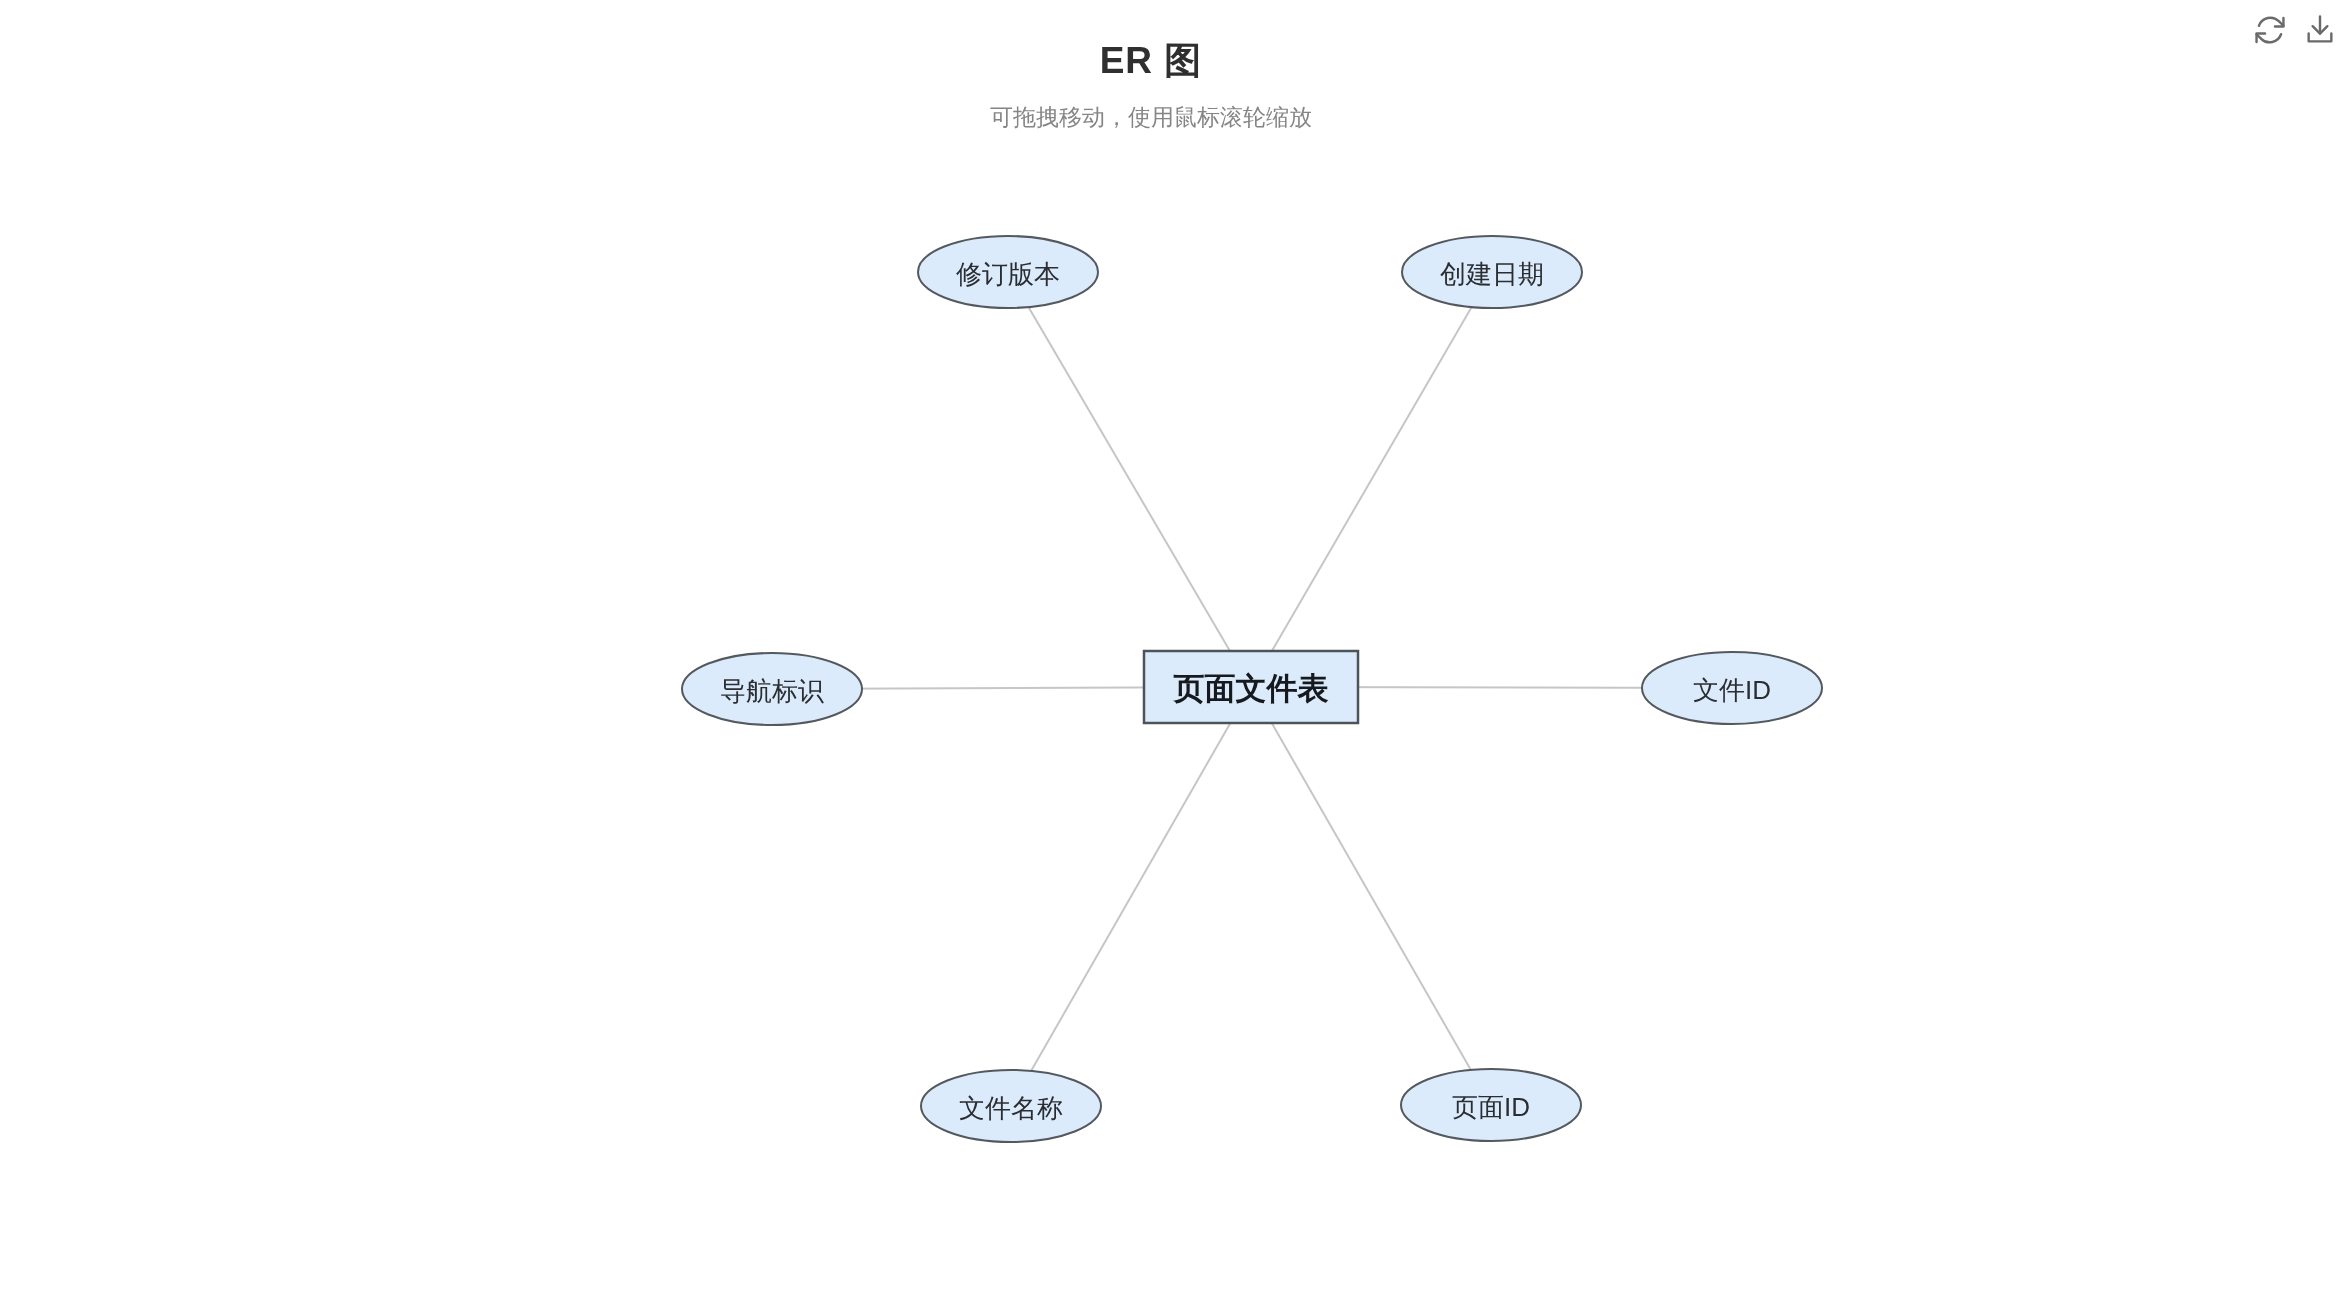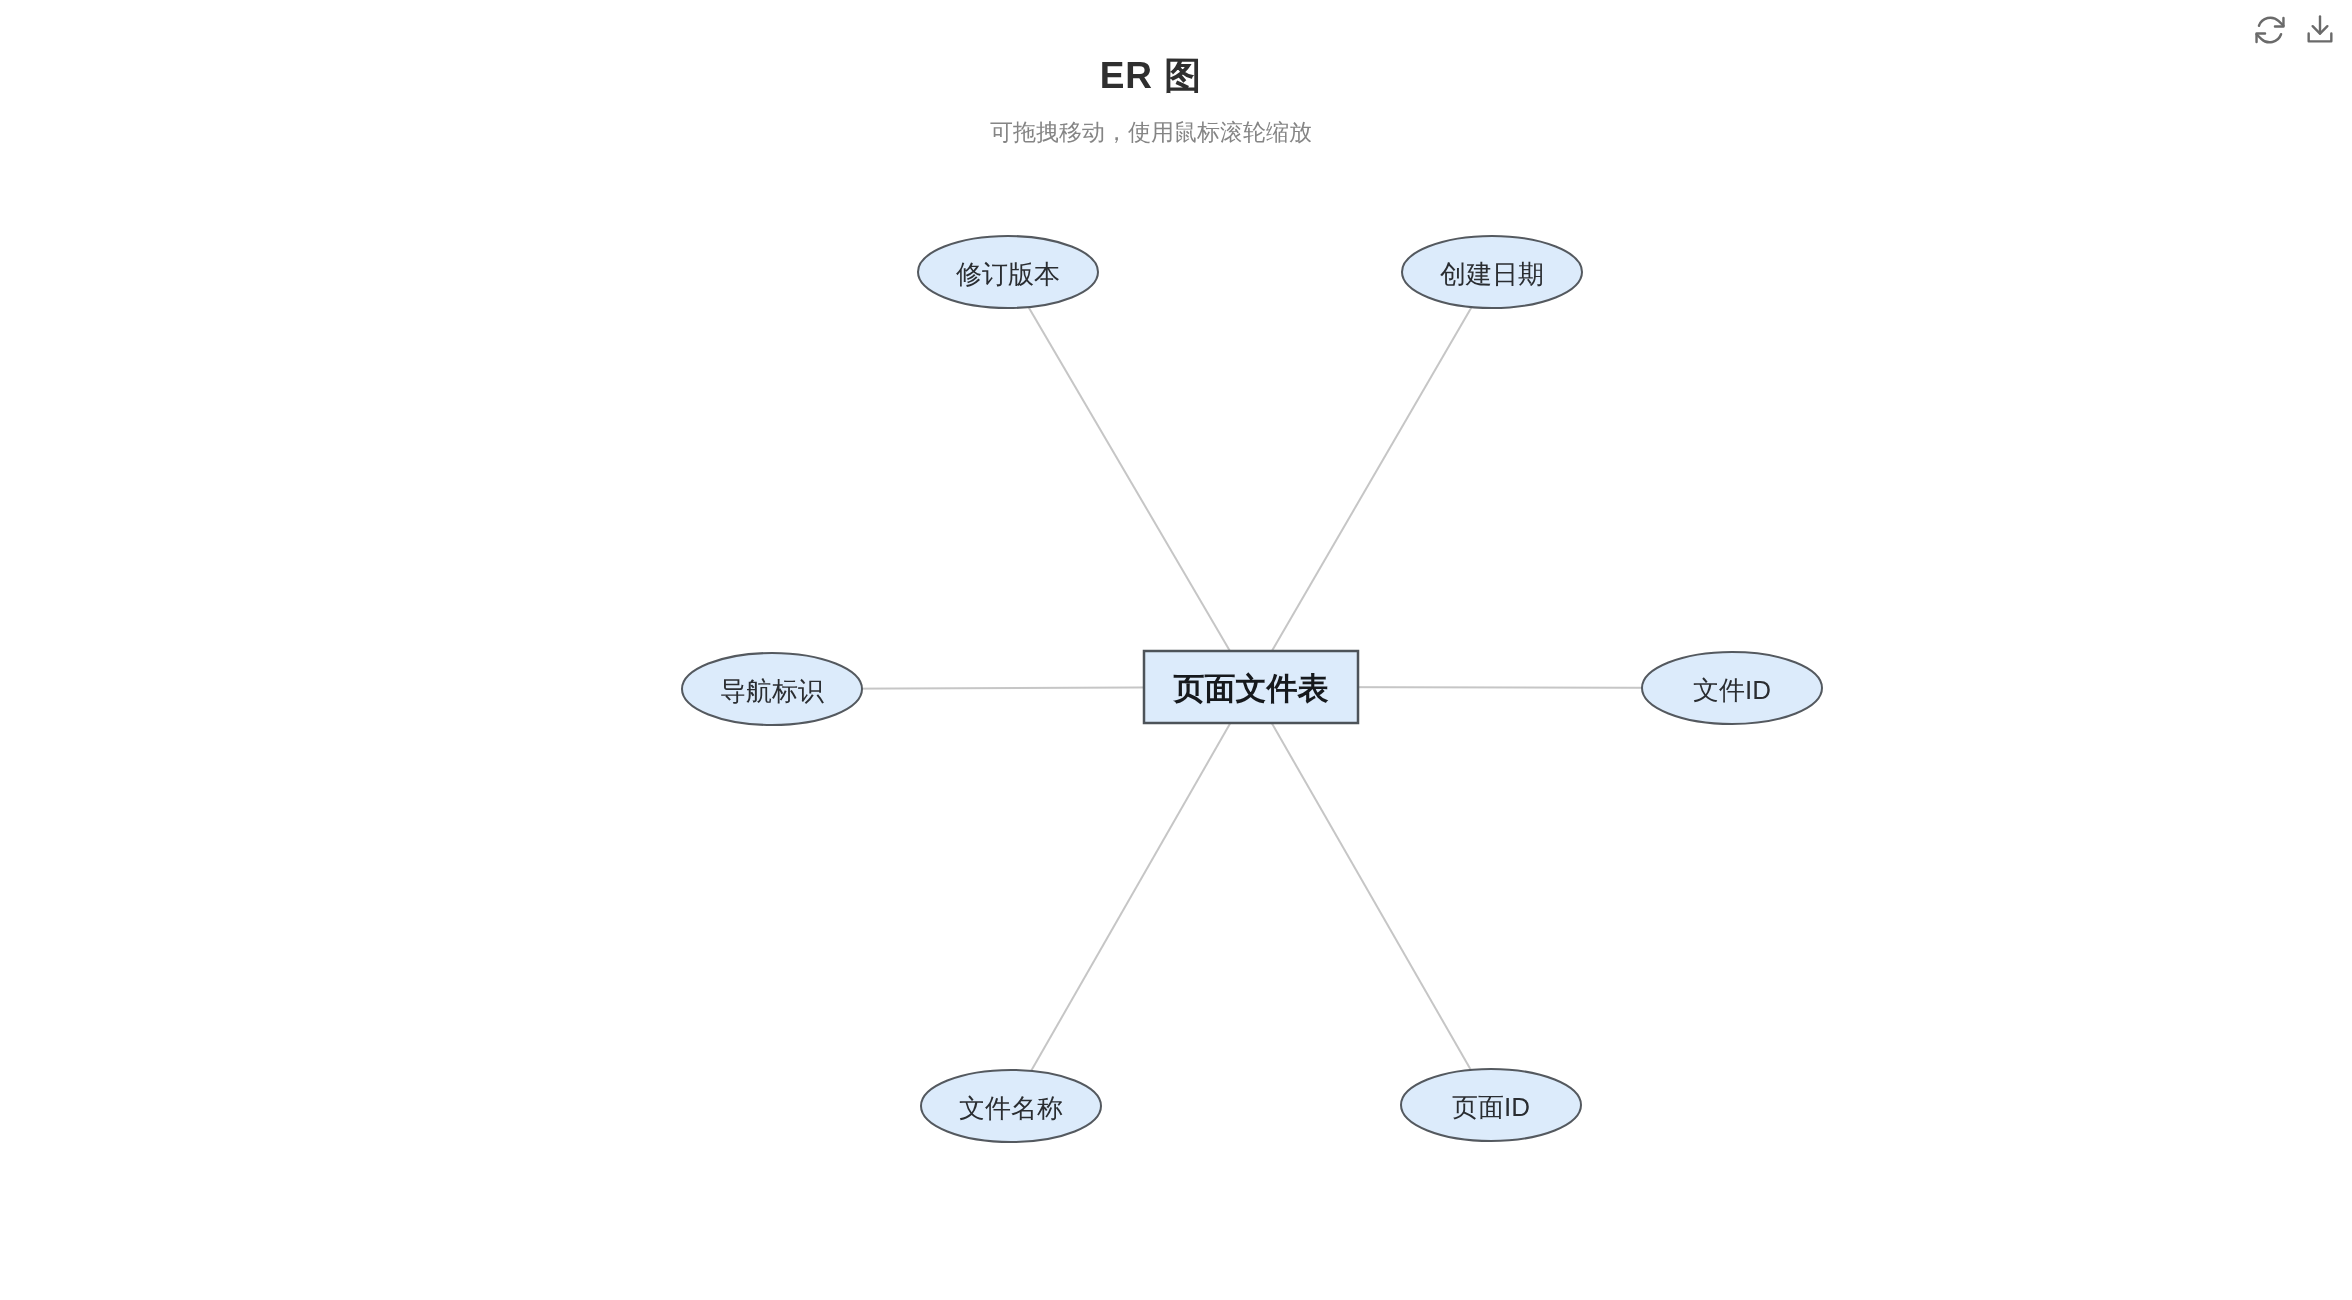"ER 图" .header { top: 51px -> 36px }
